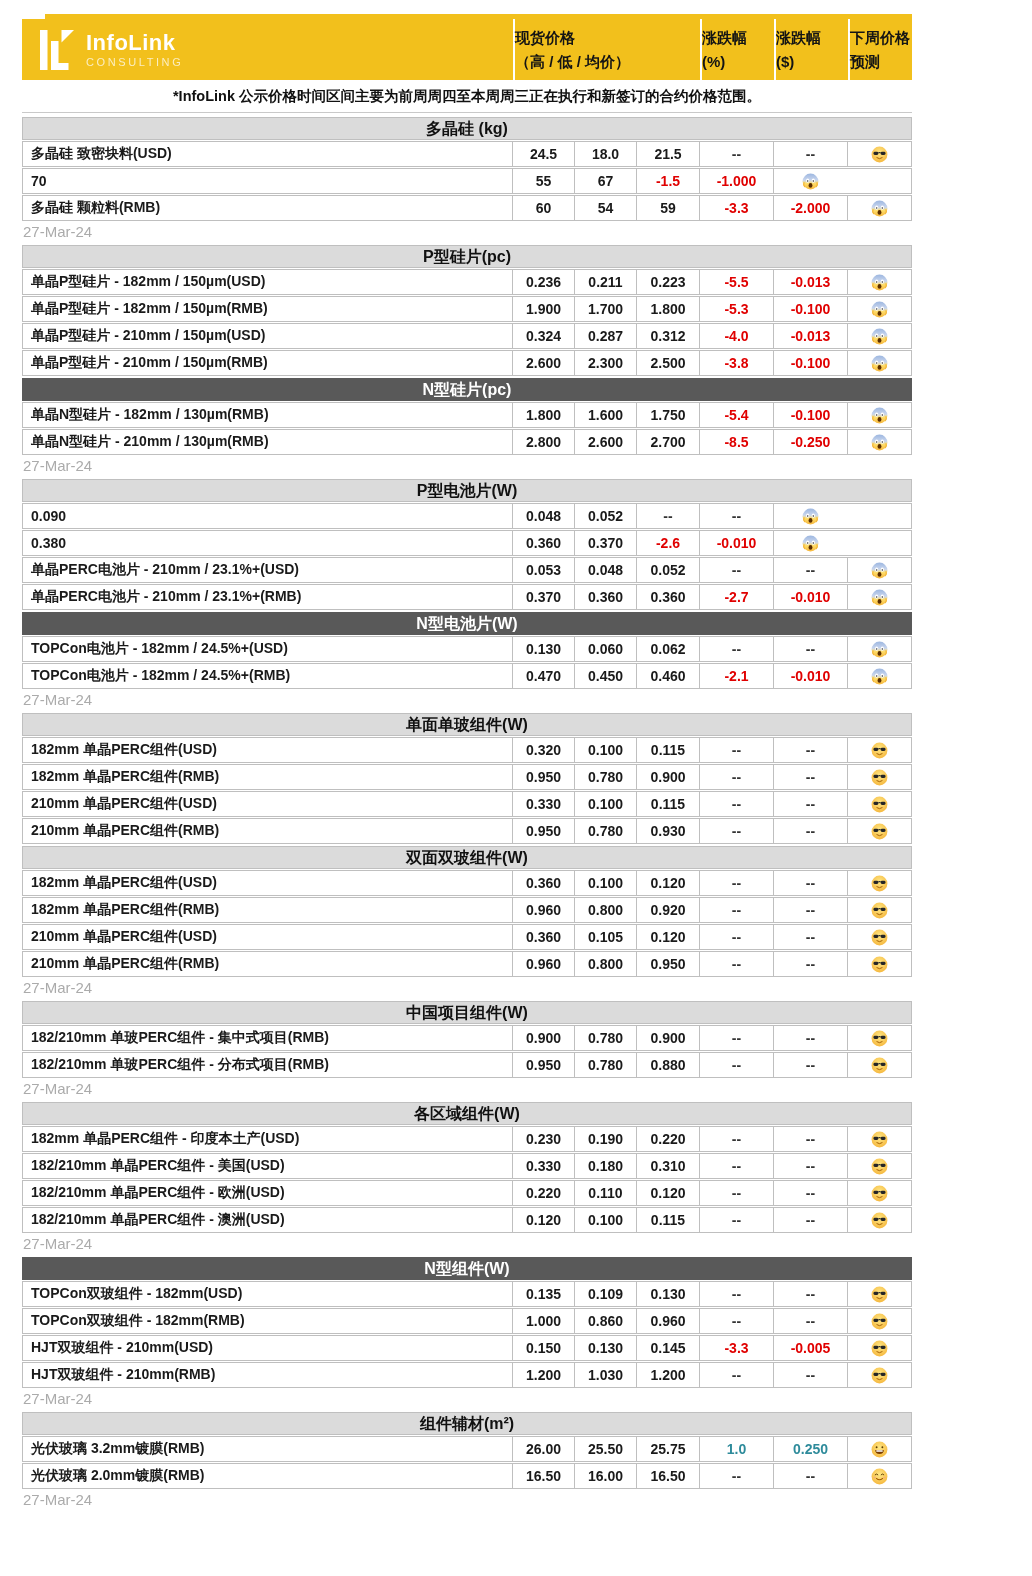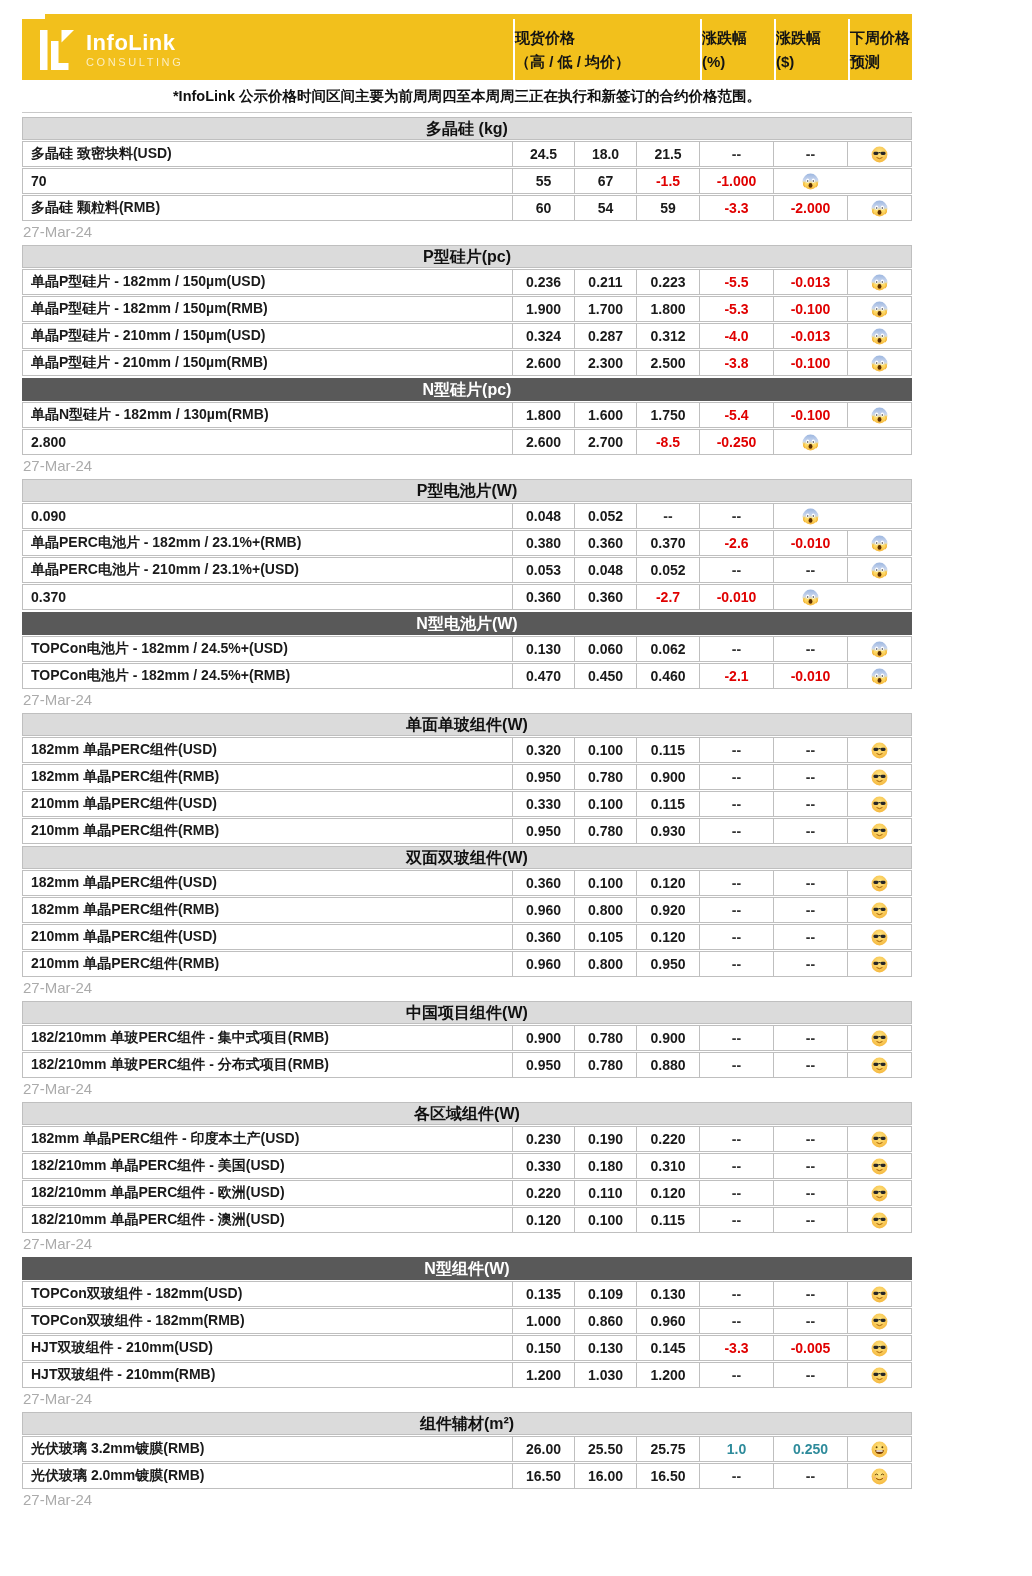"单晶N型硅片 - 210mm / 130µm(RMB)" div.name { html: none -> <div>单晶N型硅片 - 210mm / 130µm(RMB)</div> }
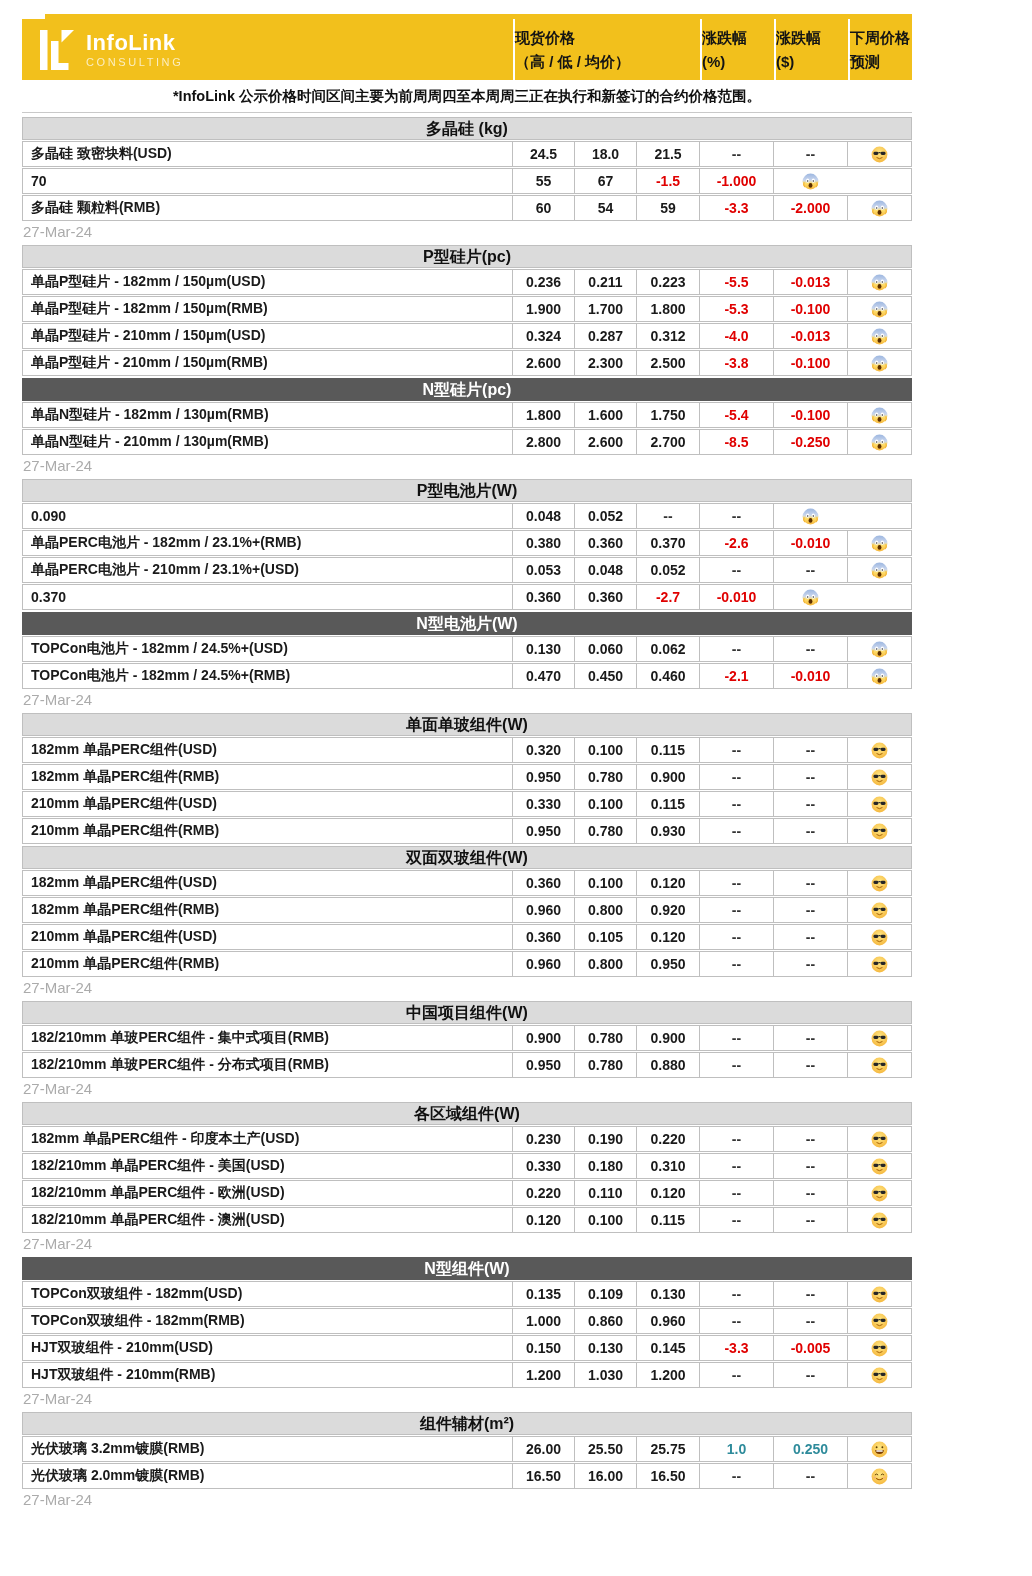"单晶PERC电池片 - 182mm / 23.1%+(RMB)" div.name { html: <div>单晶PERC电池片 - 182mm / 23.1%+(RMB)</div> -> none }
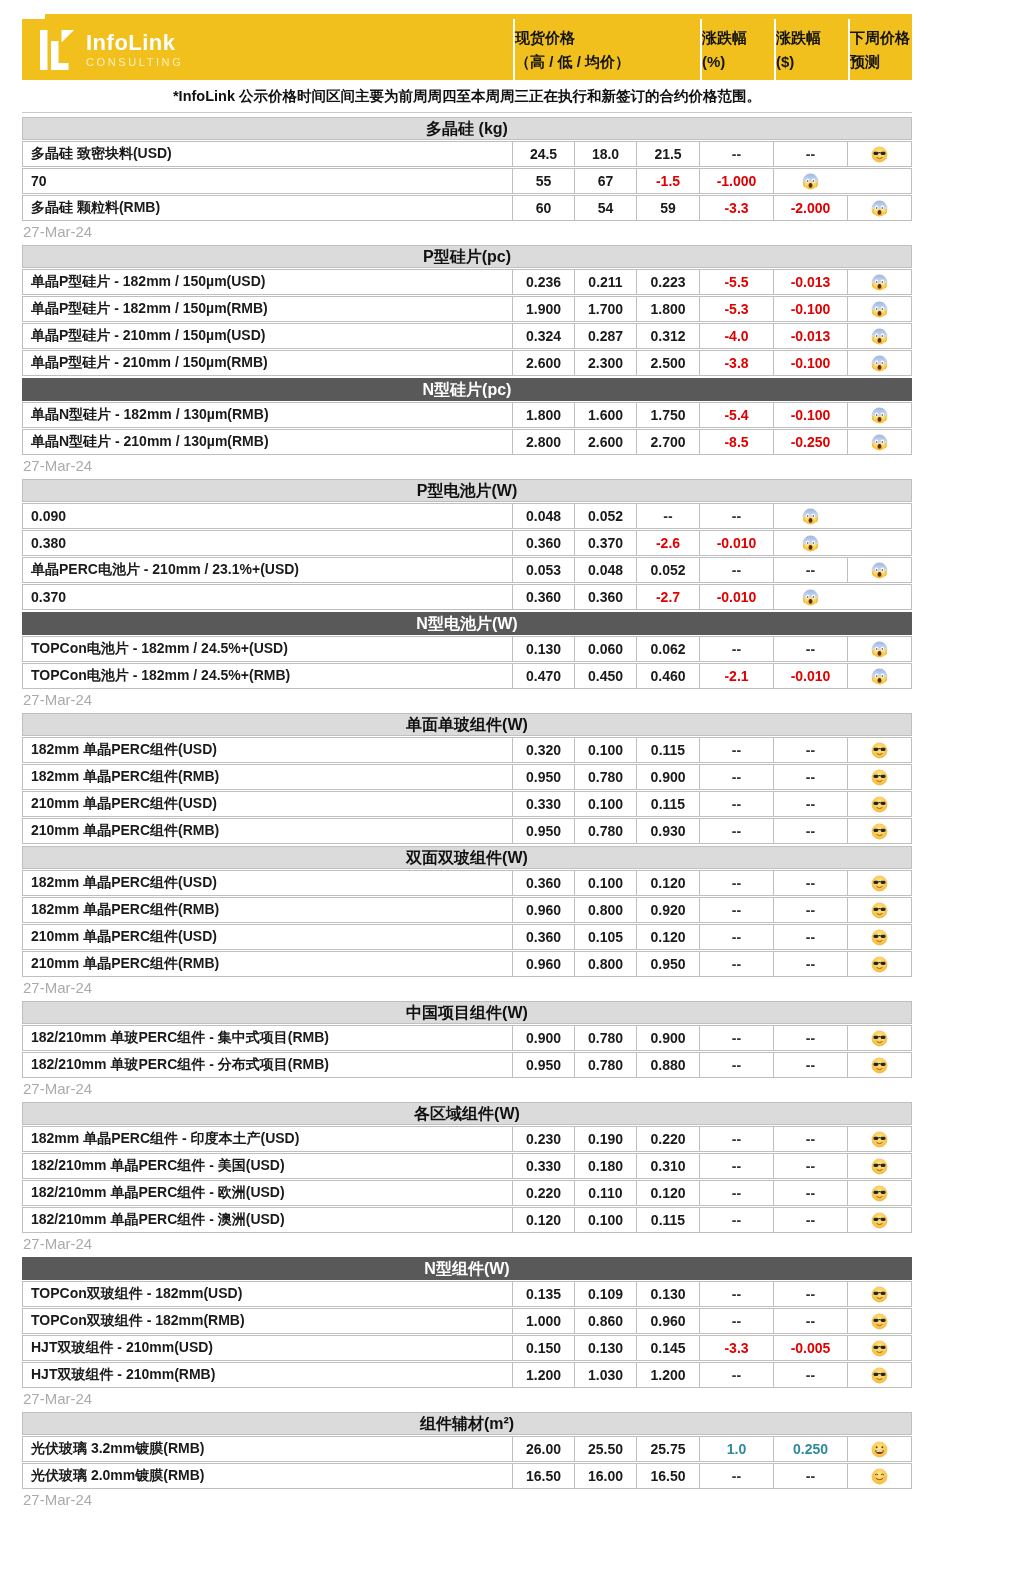"单晶PERC电池片 - 210mm / 23.1%+(RMB)" div.name { html: none -> <div>单晶PERC电池片 - 210mm / 23.1%+(RMB)</div> }
